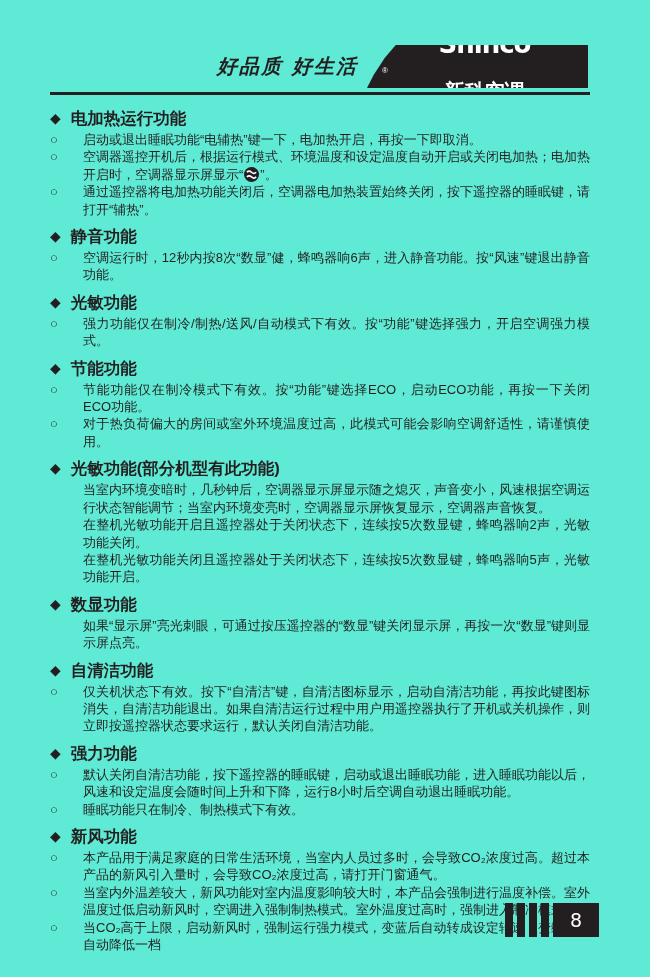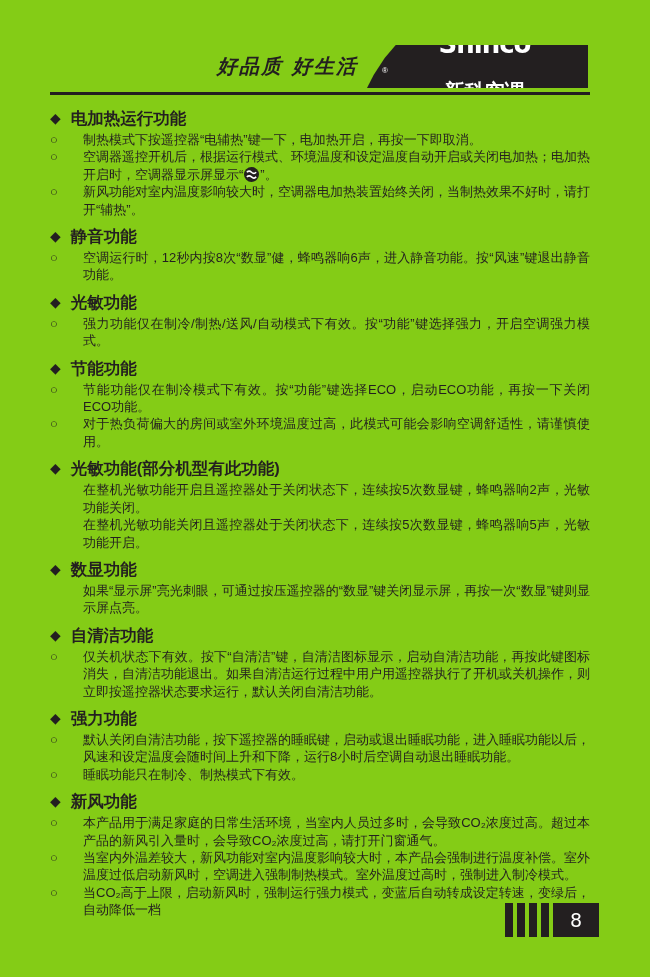"好品质 好生活" .page { background: #84cc16 -> #5eead4 }
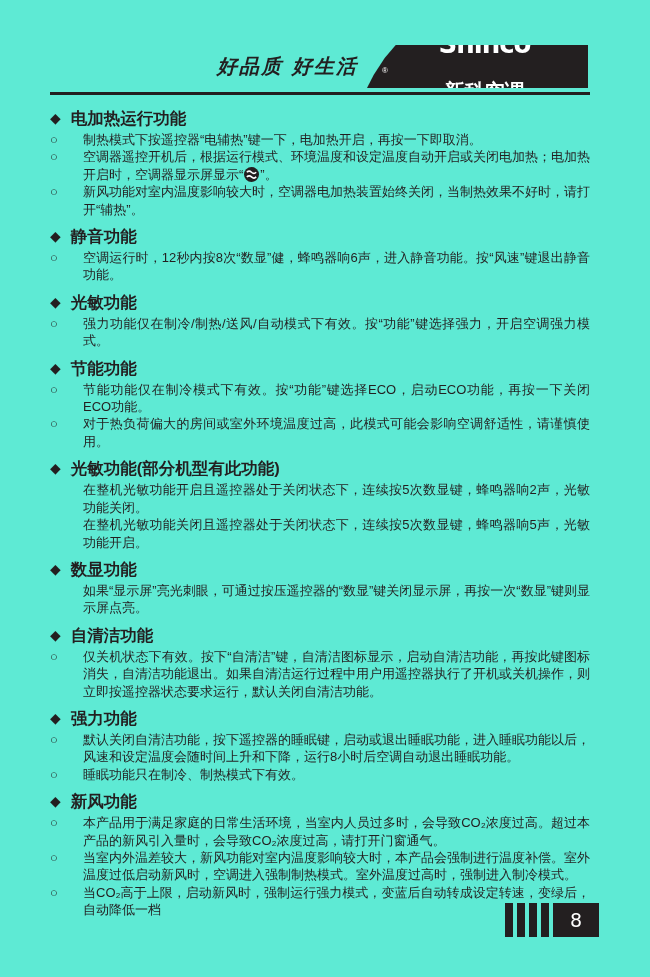"制热模式下按遥控器“电辅热”键一下，电加热开启，再按一下即取消。" p { text: 制热模式下按遥控器 -> 启动或退出睡眠功能 }
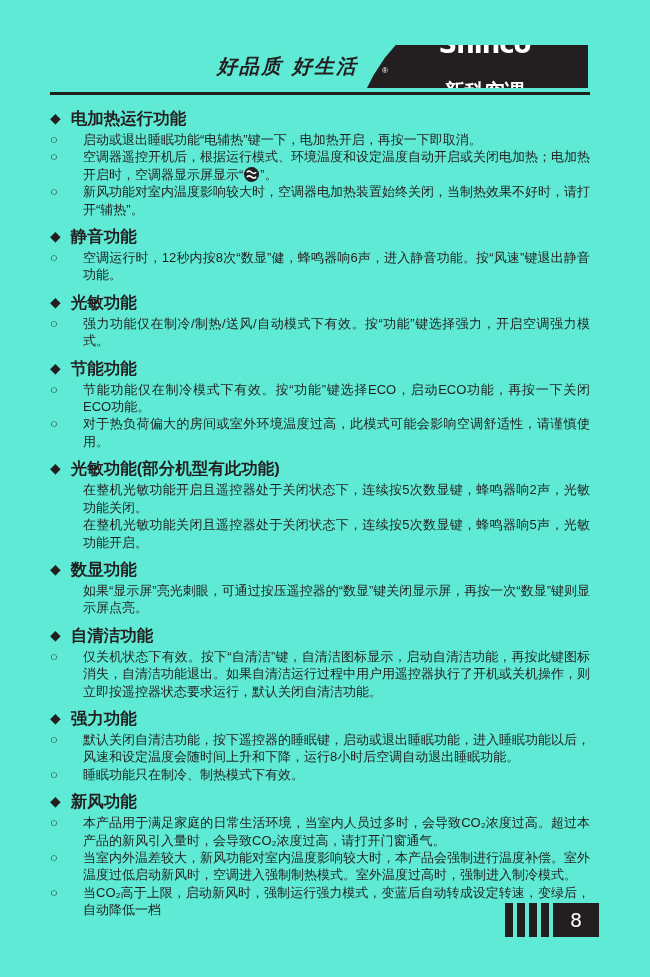"新风功能对室内温度影响较大时，空调器电加热装置始终关闭，当制热效果不好时，请打开" p { text: 新风功能对室内温度影响较大时，空调器电加热装置始终关闭，当制热效果不好时 -> 通过遥控器将电加热功能关闭后，空调器电加热装置始终关闭，按下遥控器的睡眠键 }
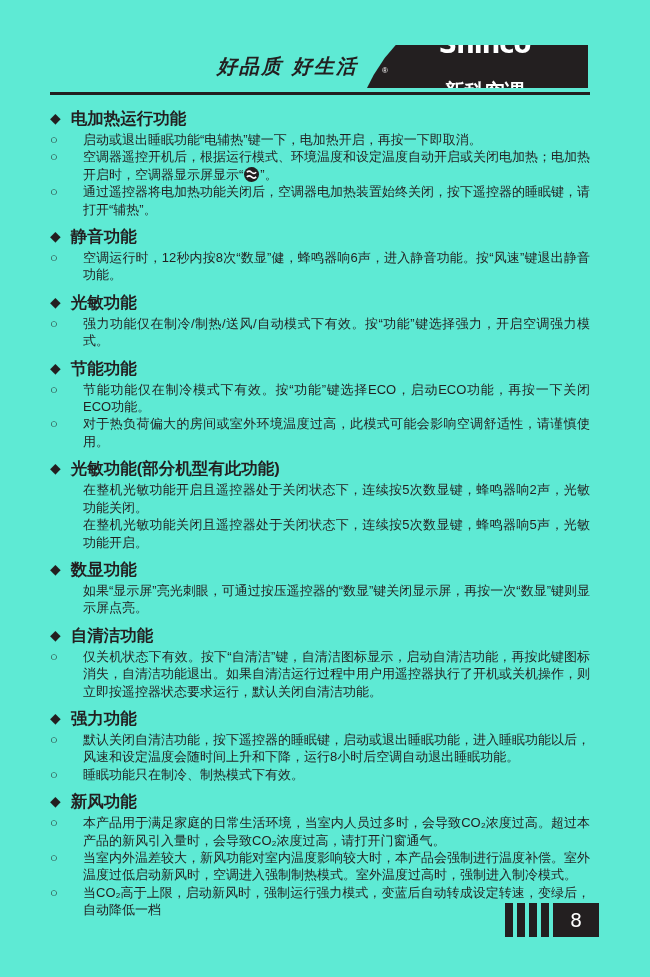"当室内环境变暗时，几秒钟后，空调器显示屏显示随之熄灭，声音变小，风速根据空调运行" div.item { html: none -> <div> <span></span> <p>当室内环境变暗时，几秒钟后，空调器显示屏显示随之熄灭，声音变小，风速根据空调运行状态智能调节；当室内环境变亮时，空调器显示屏恢复显示，空调器声音恢复。</p> </div> }
